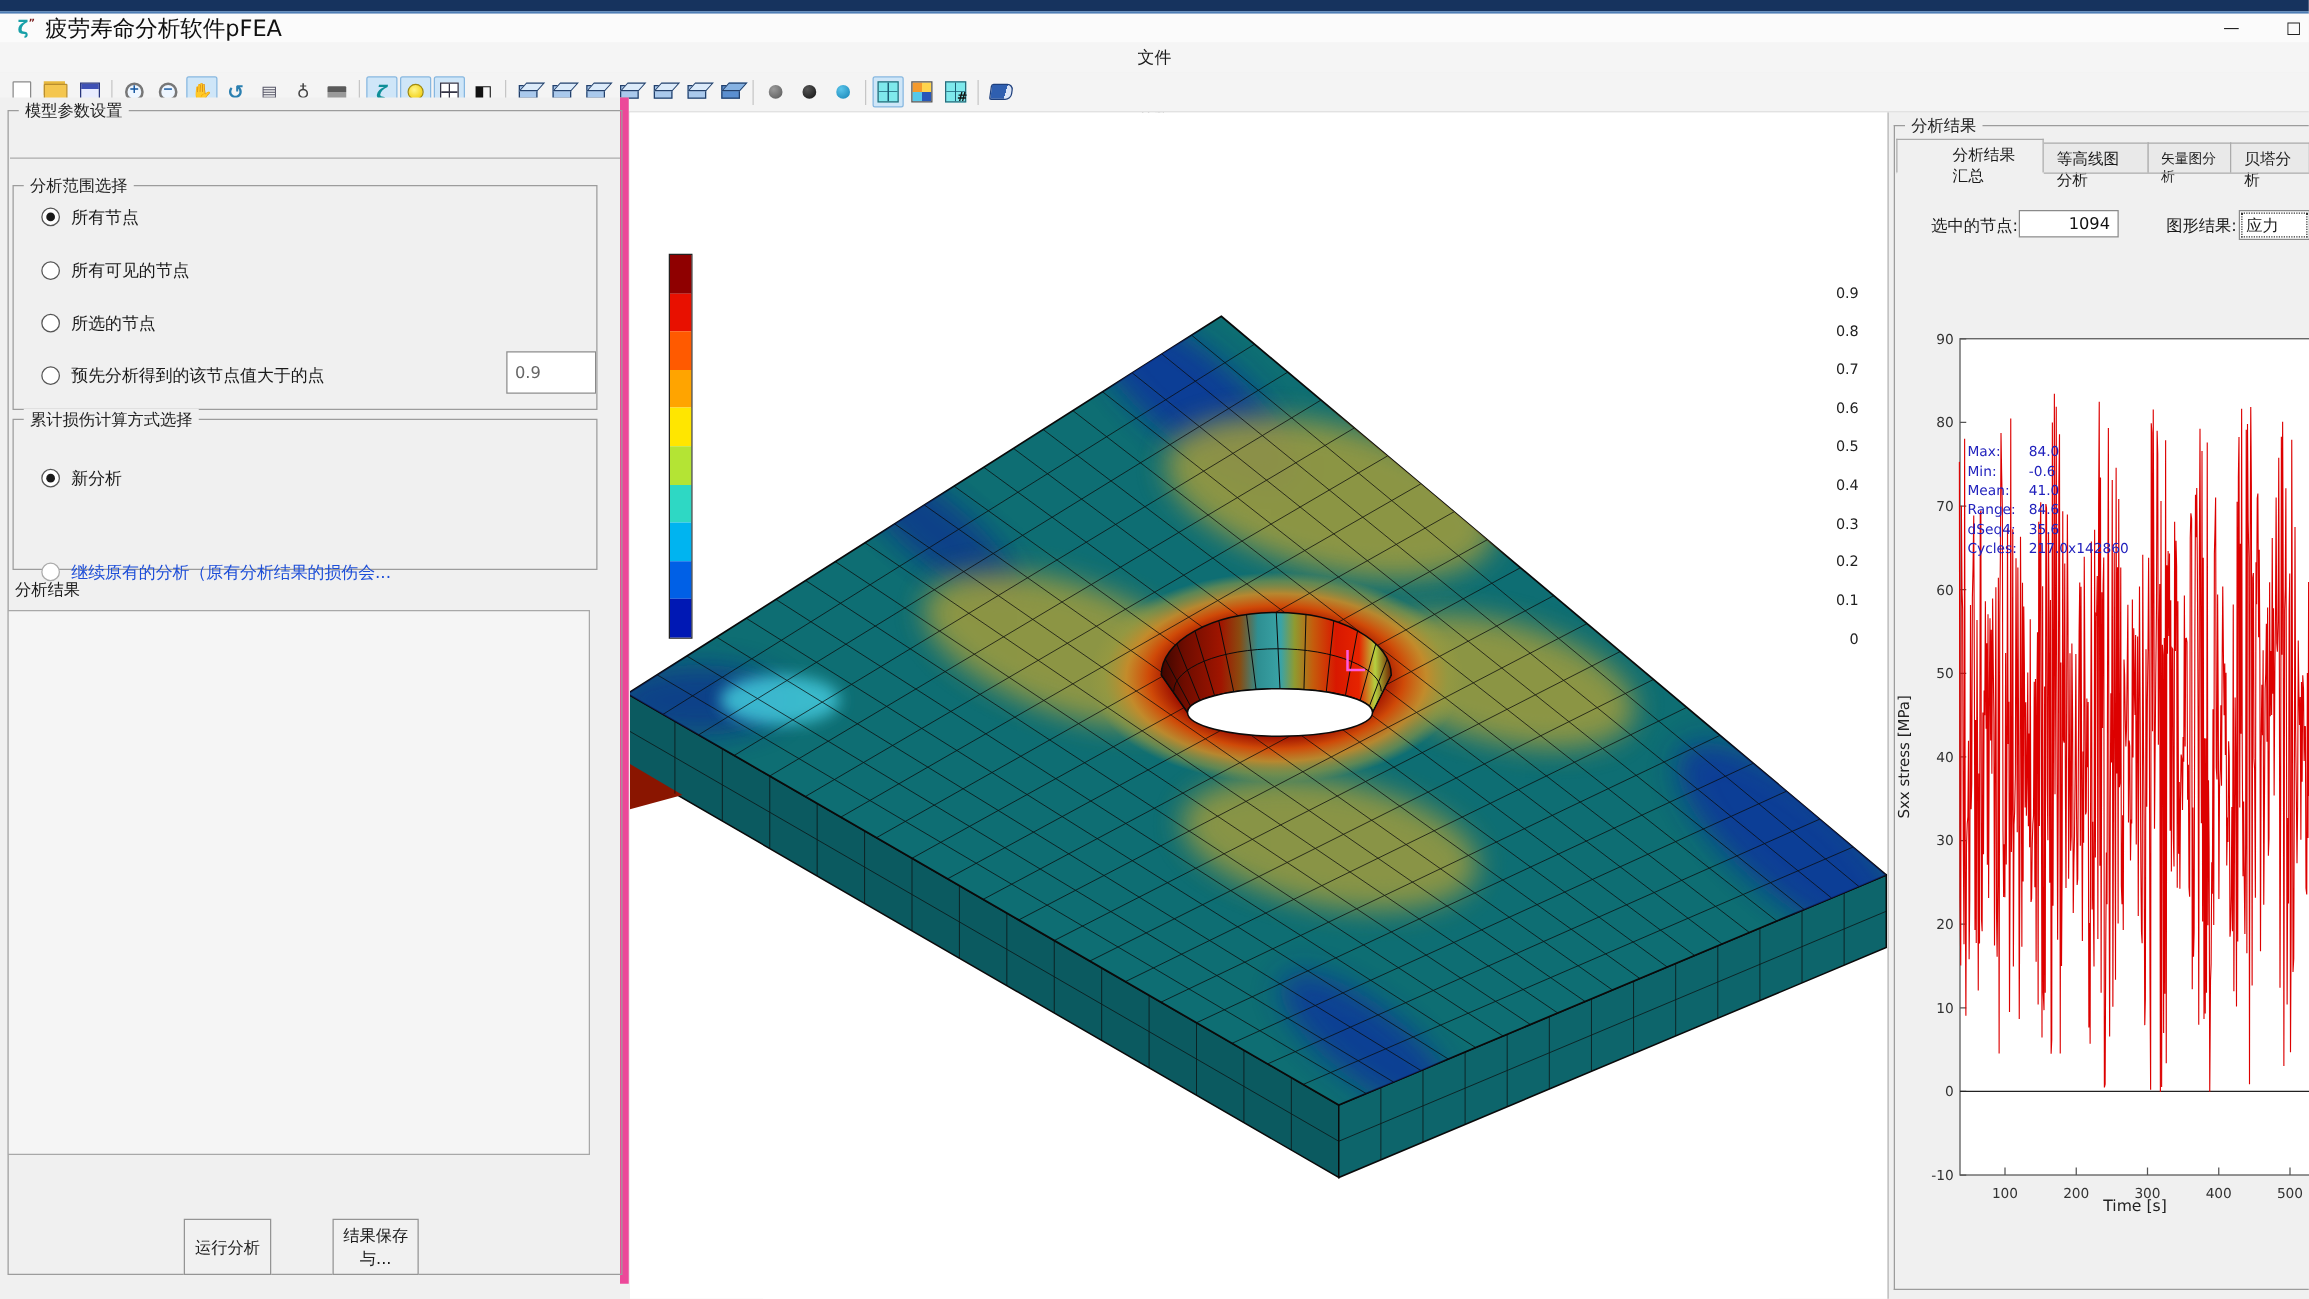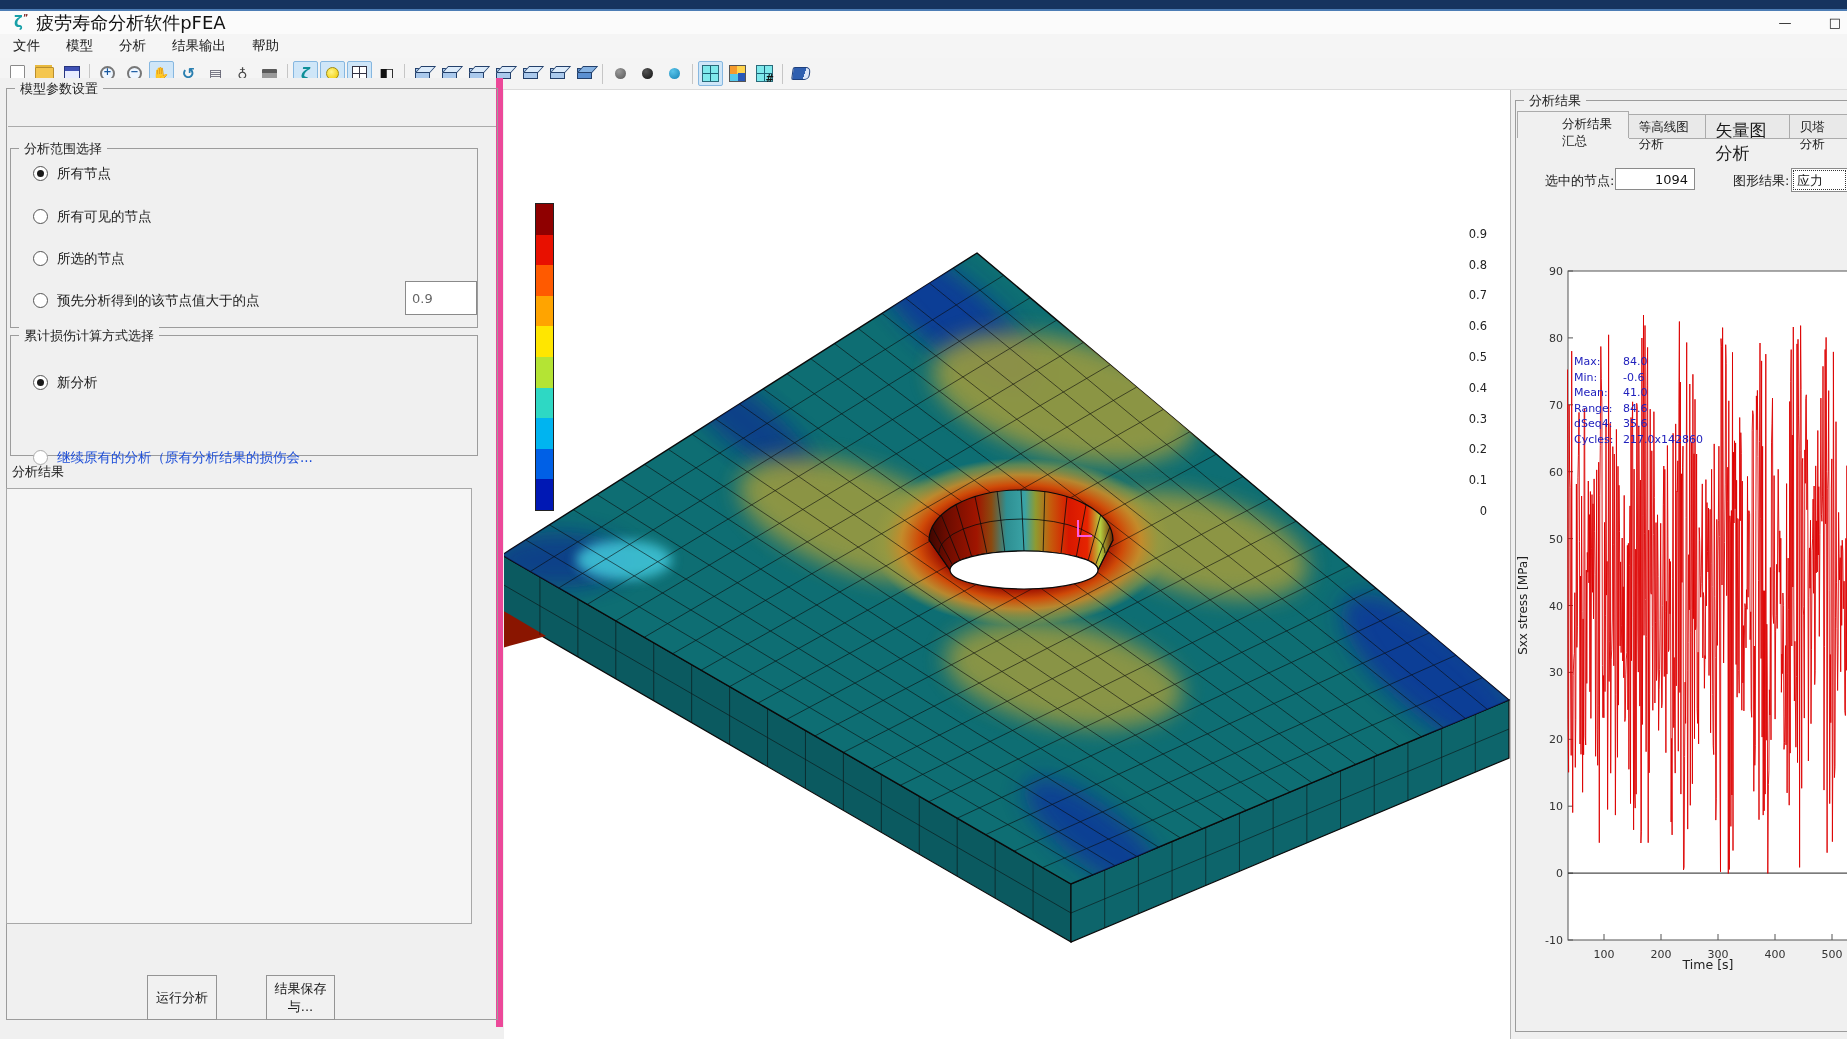"文件" #menubar { flex-direction: none -> column }
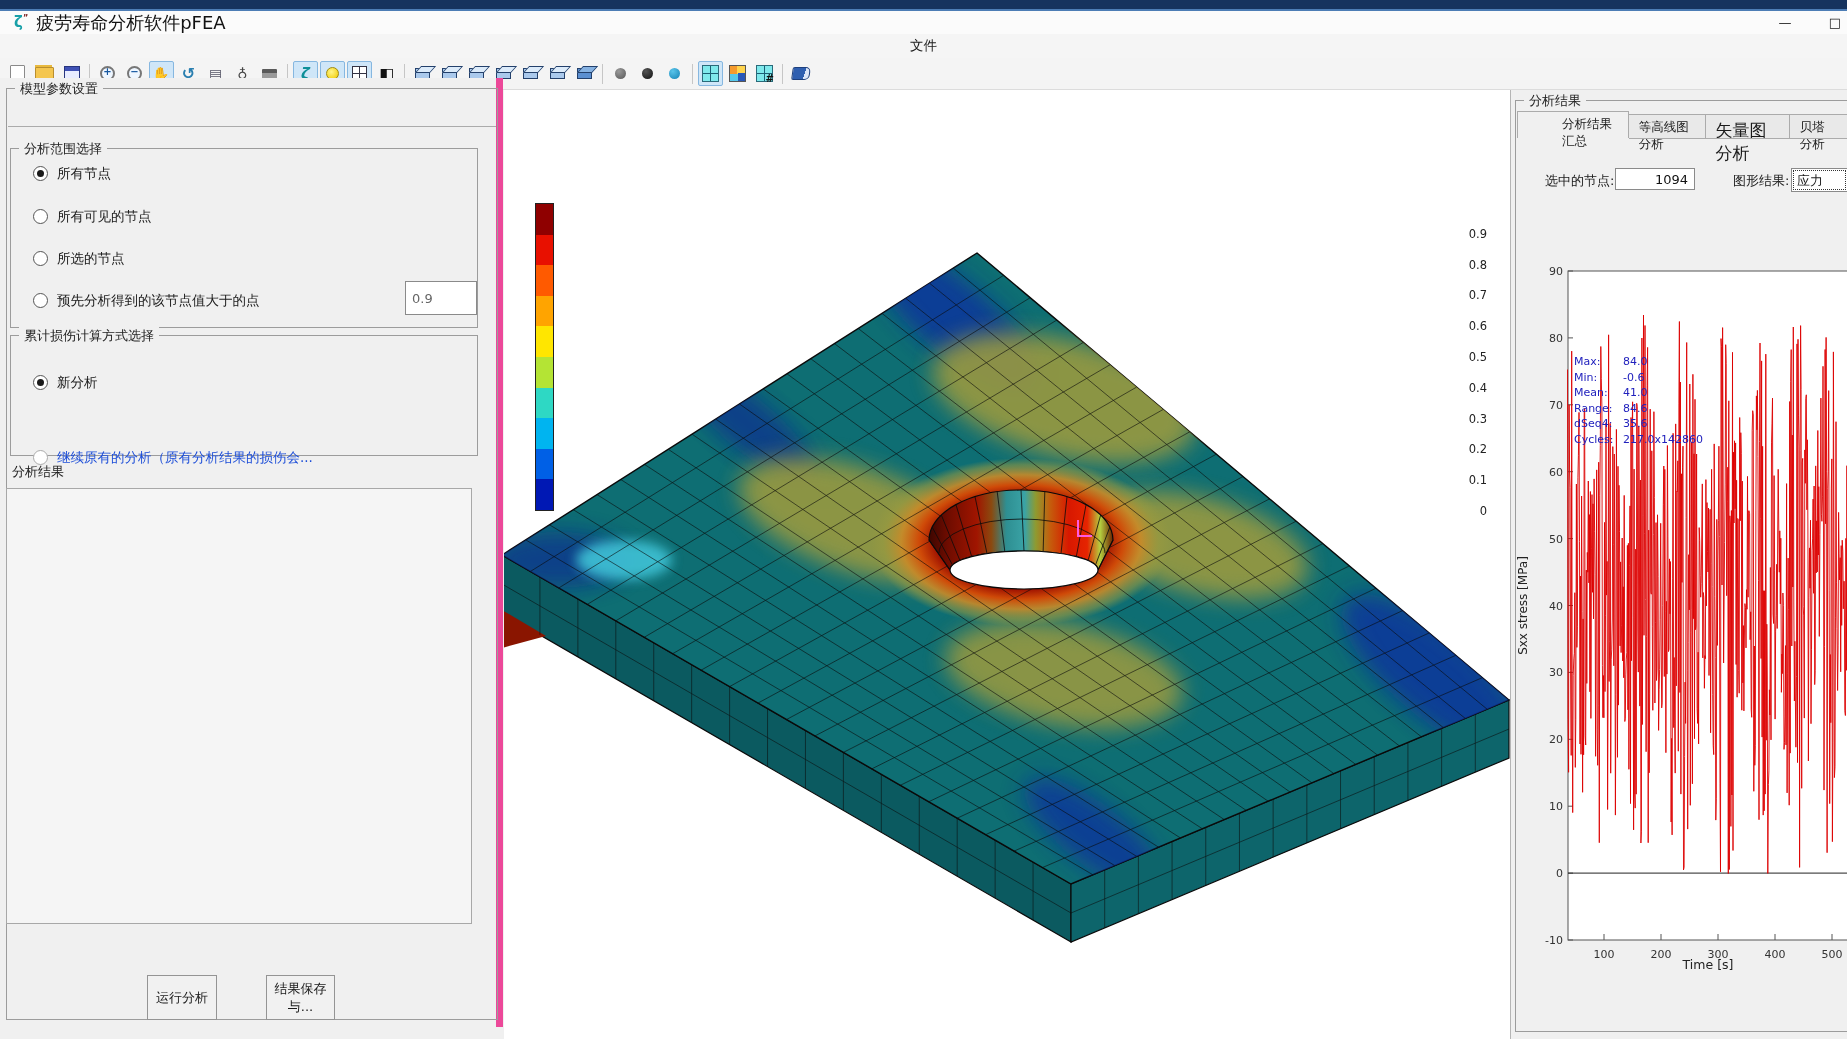"矢量图分析" span.tab { font-size: 17px -> 11px }
